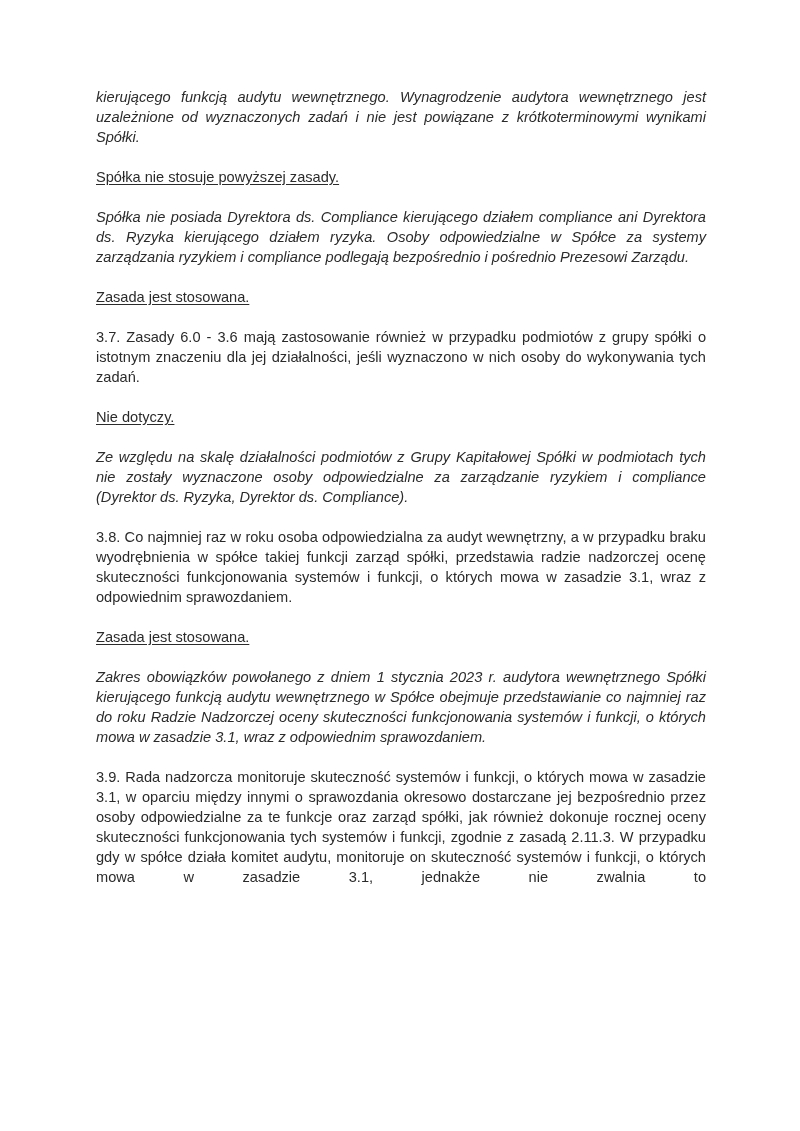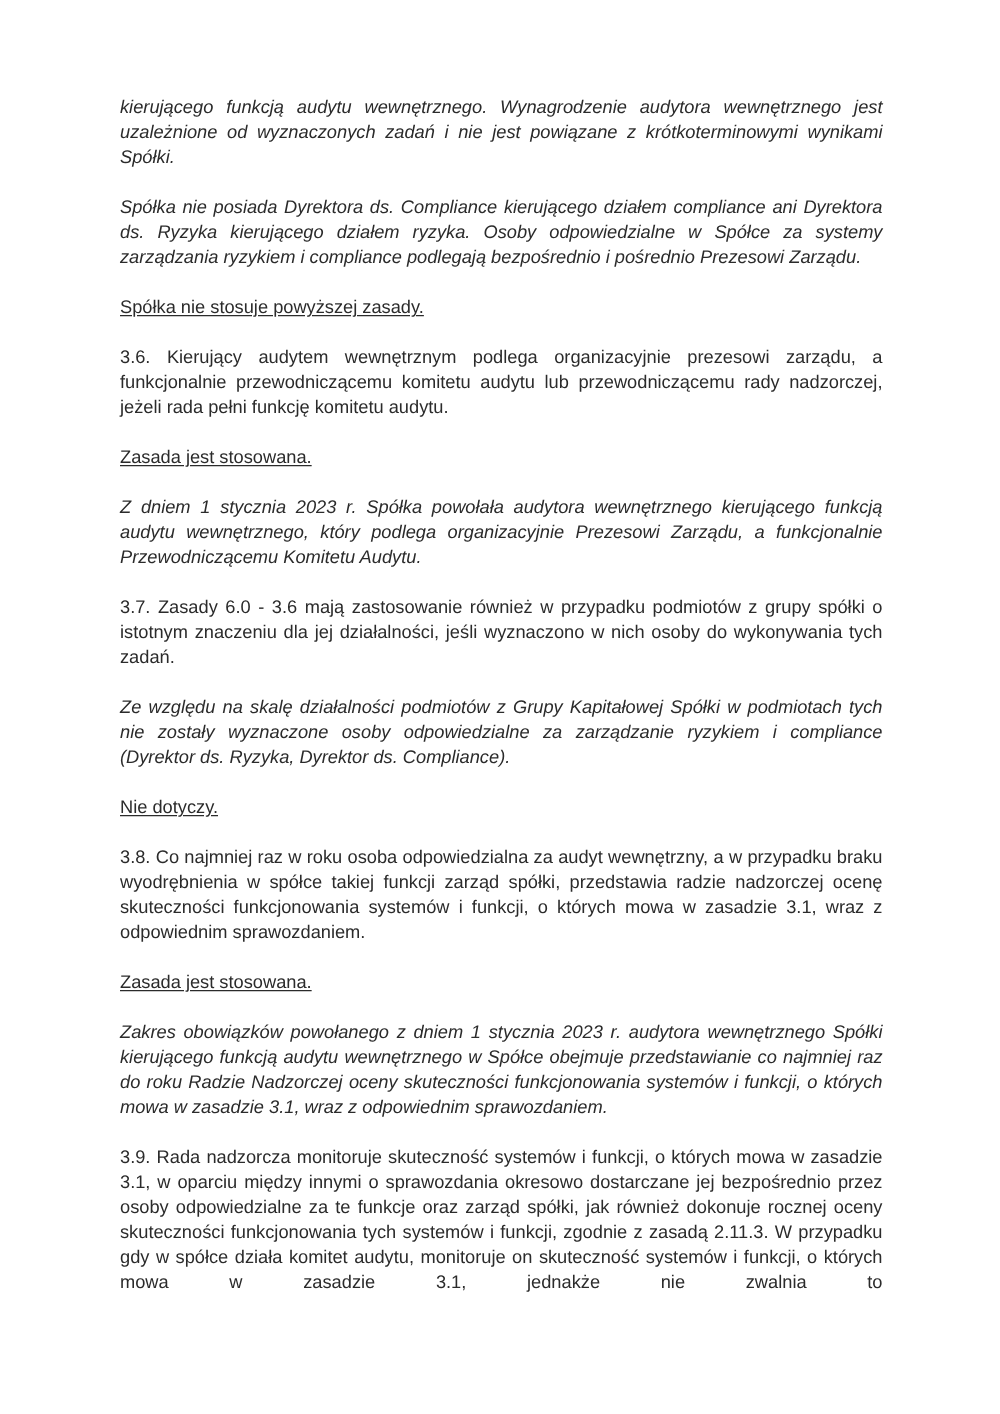"kierującego funkcją audytu wewnętrznego." .page { top: 76px -> 87px }
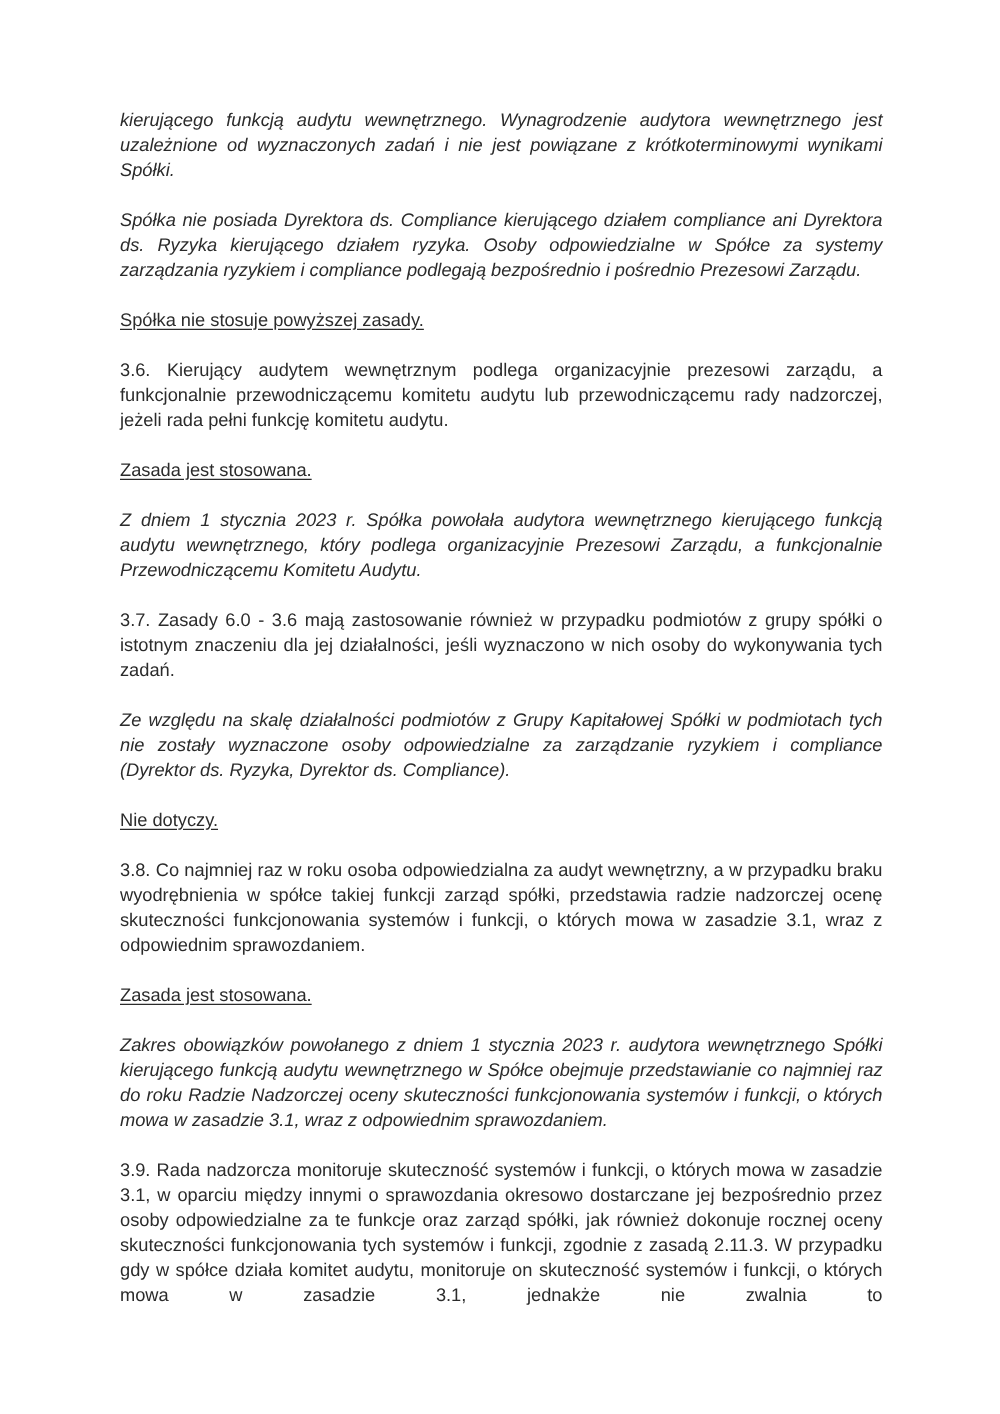"Spółka nie posiada Dyrektora ds." p.p { order: before "Spółka nie stosuje powyższej zasady." -> after "Spółka nie stosuje powyższej zasady." }
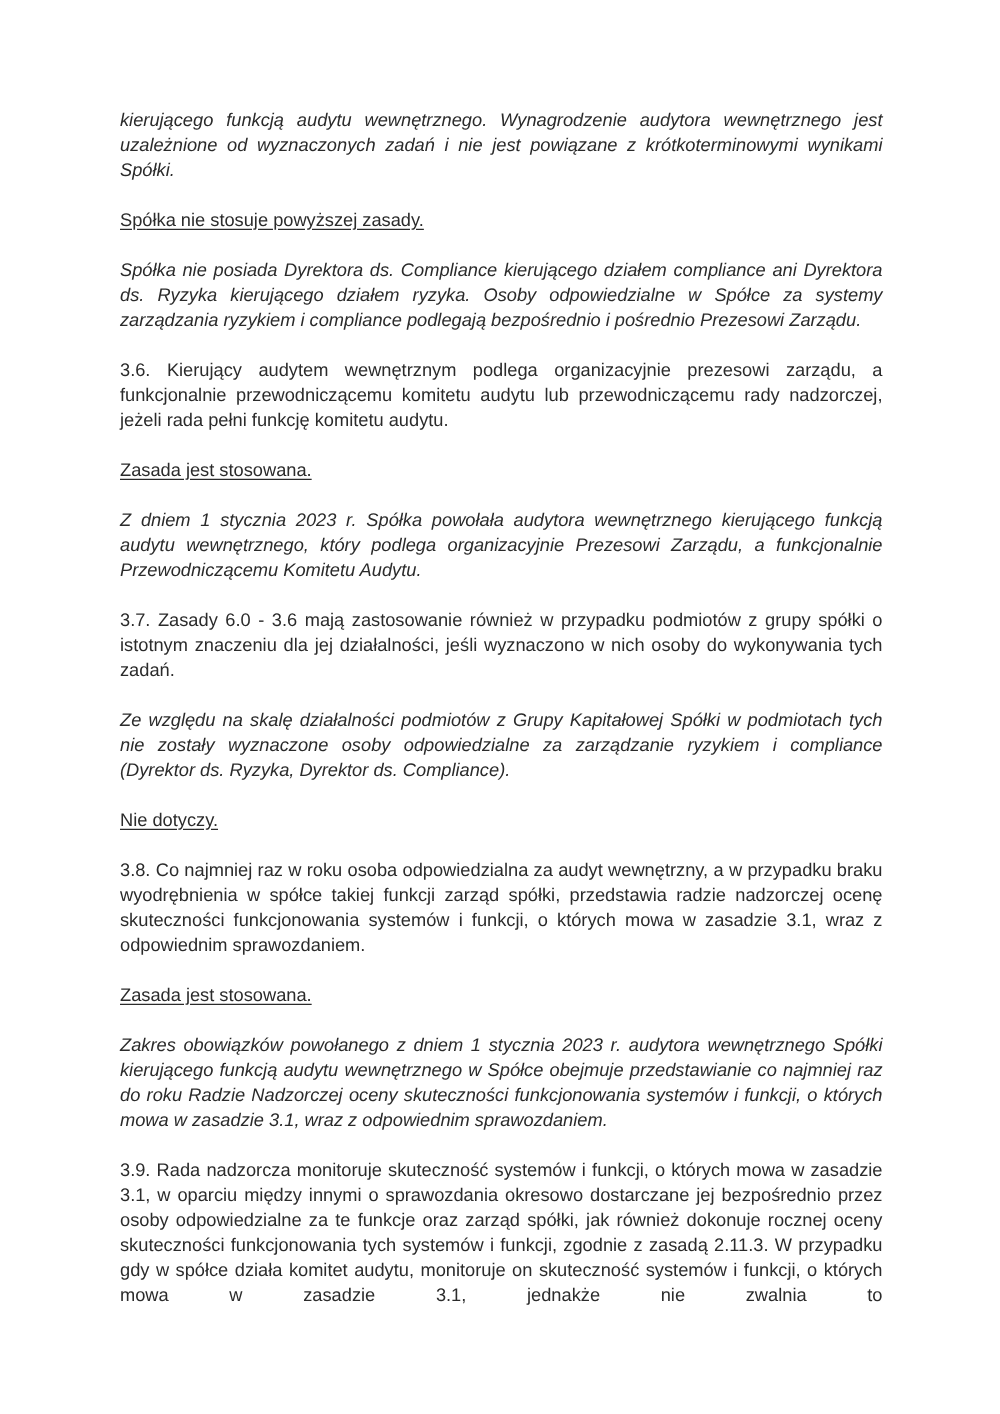"3.6. Kierujący audytem wewnętrznym" p.p { html: <p>3.6. Kierujący audytem wewnętrznym podlega organizacyjnie prezesowi zarządu, a funkcjonalnie przewodniczącemu komitetu audytu lub przewodniczącemu rady nadzorczej, jeżeli rada pełni funkcję komitetu audytu.</p> -> none }
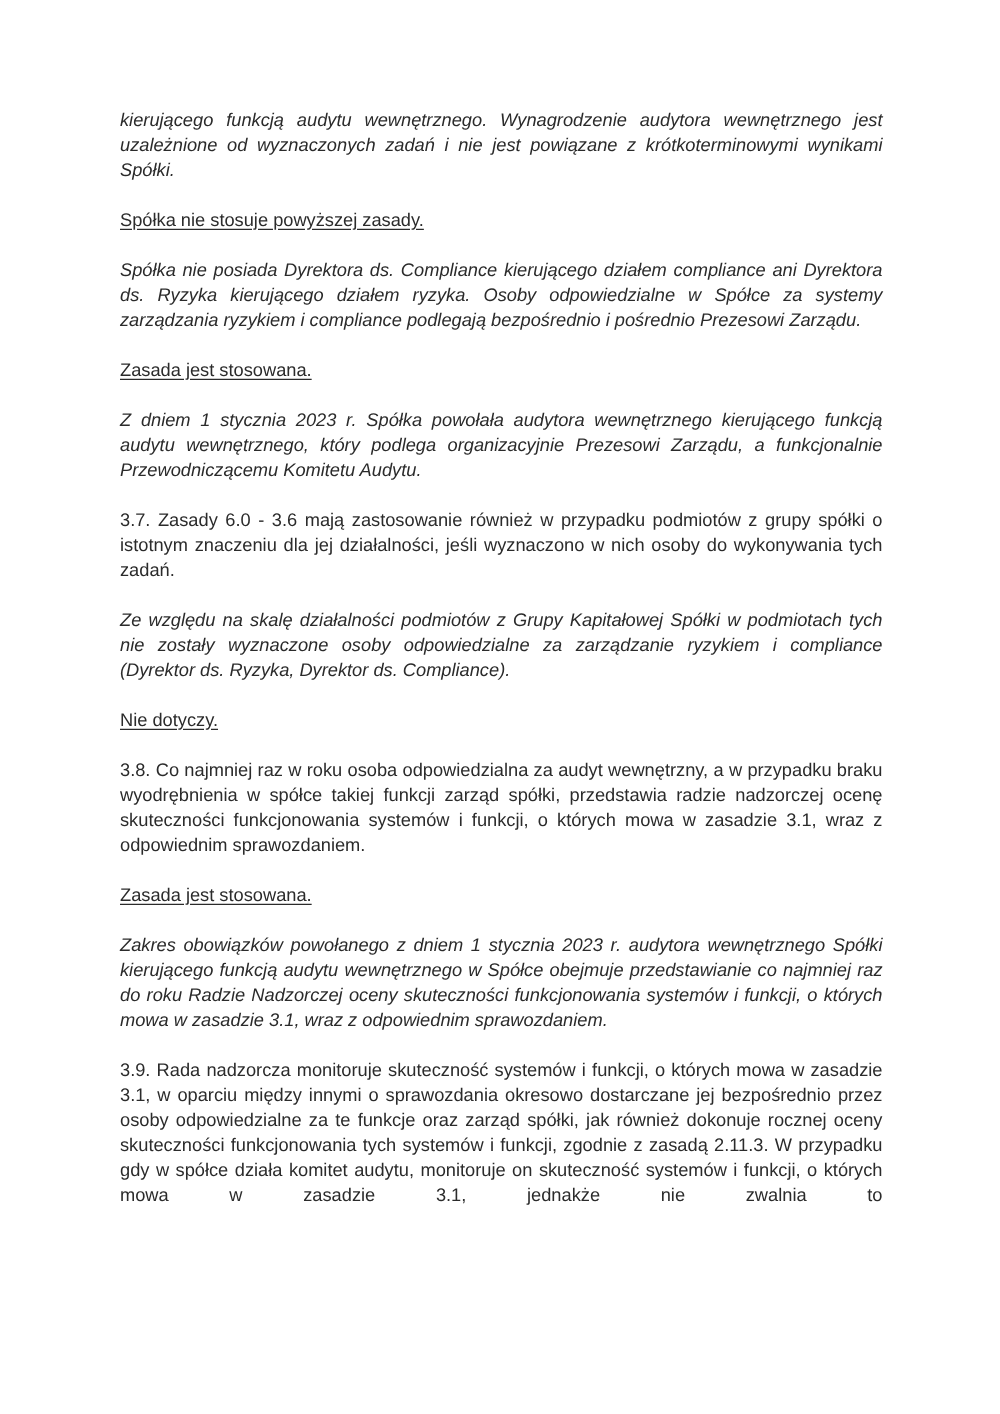"Z dniem 1 stycznia 2023" p.p { html: <p>Z dniem 1 stycznia 2023 r. Spółka powołała audytora wewnętrznego kierującego funkcją audytu wewnętrznego, który podlega organizacyjnie Prezesowi Zarządu, a funkcjonalnie Przewodniczącemu Komitetu Audytu.</p> -> none }
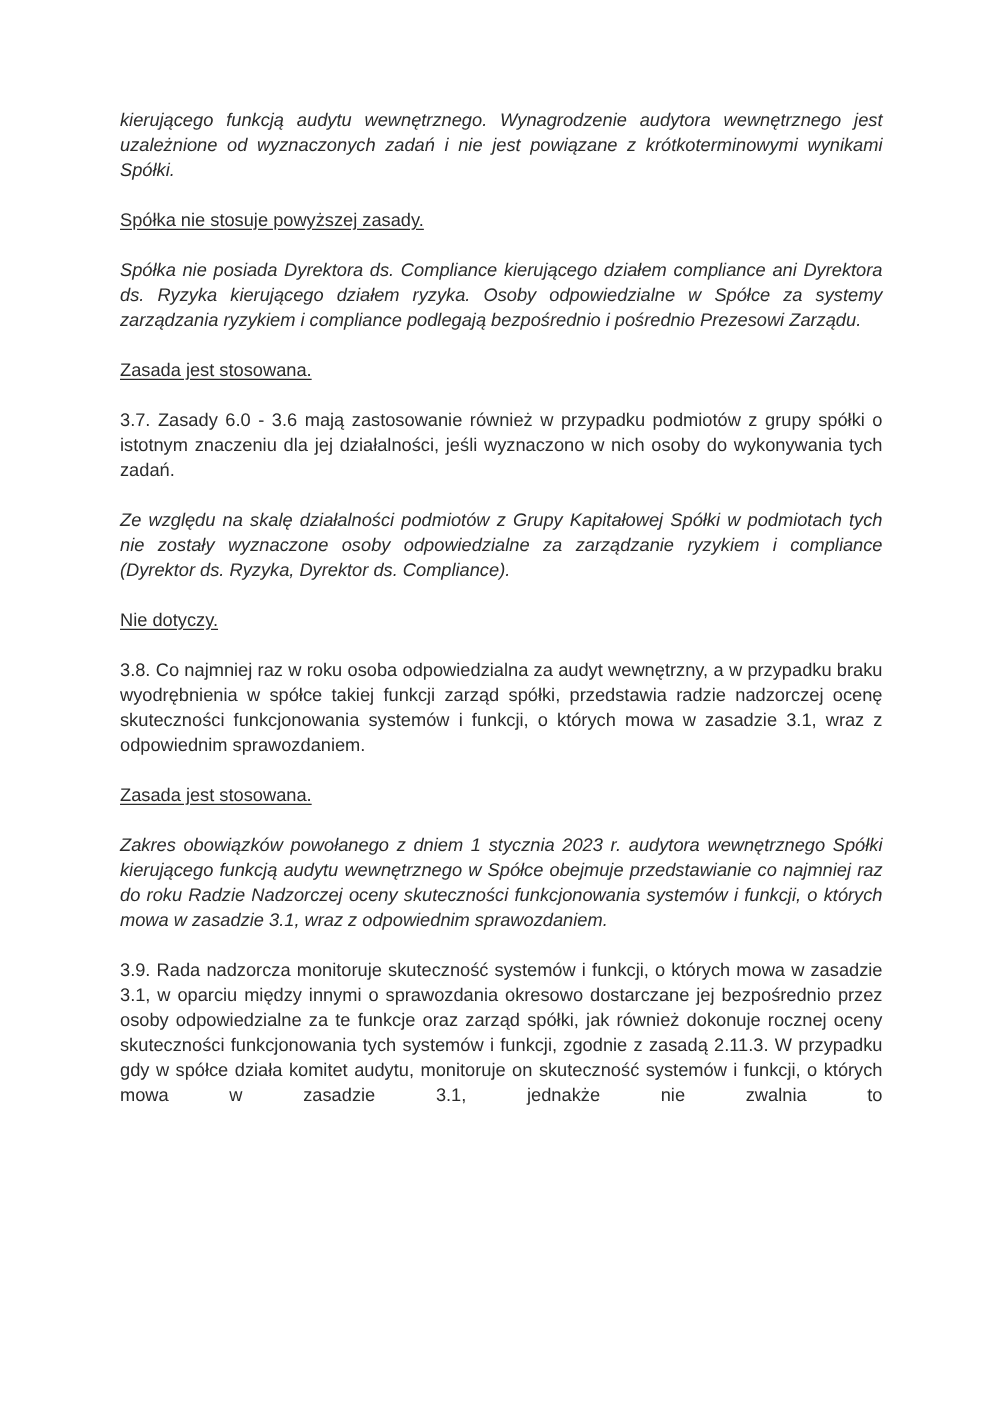"Ze względu na skalę działalności" p.p { order: before "Nie dotyczy." -> after "Nie dotyczy." }
